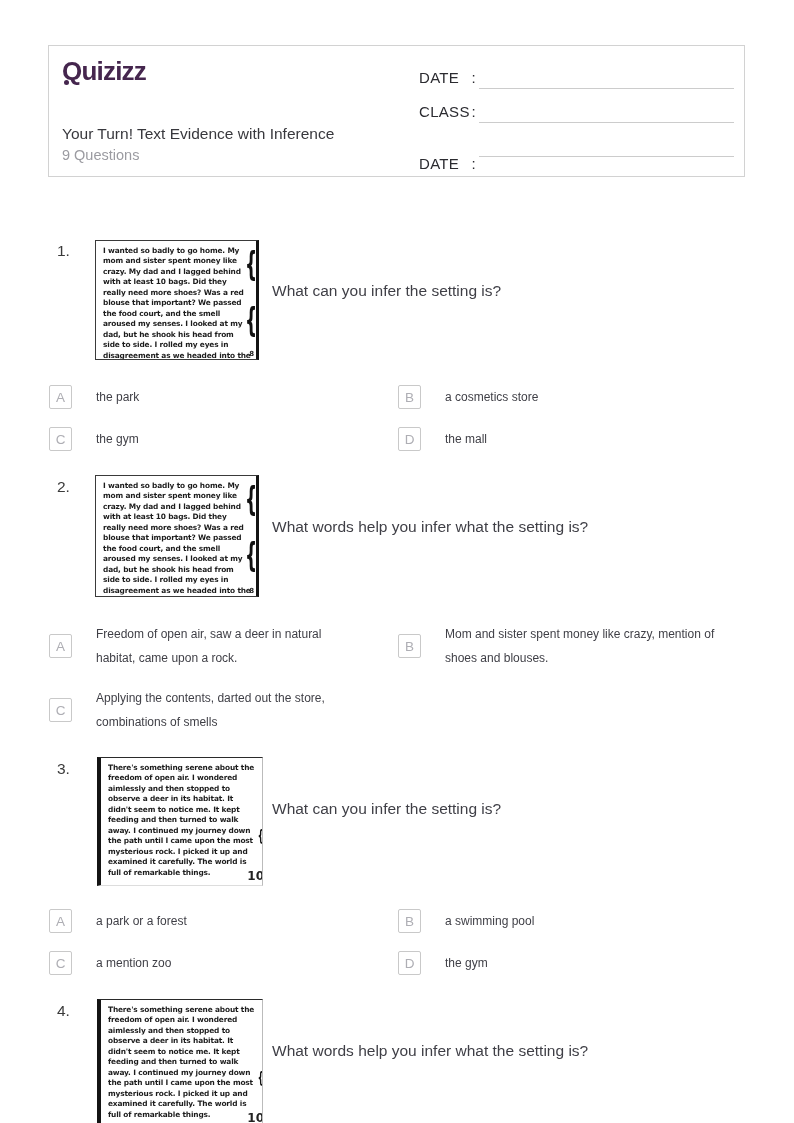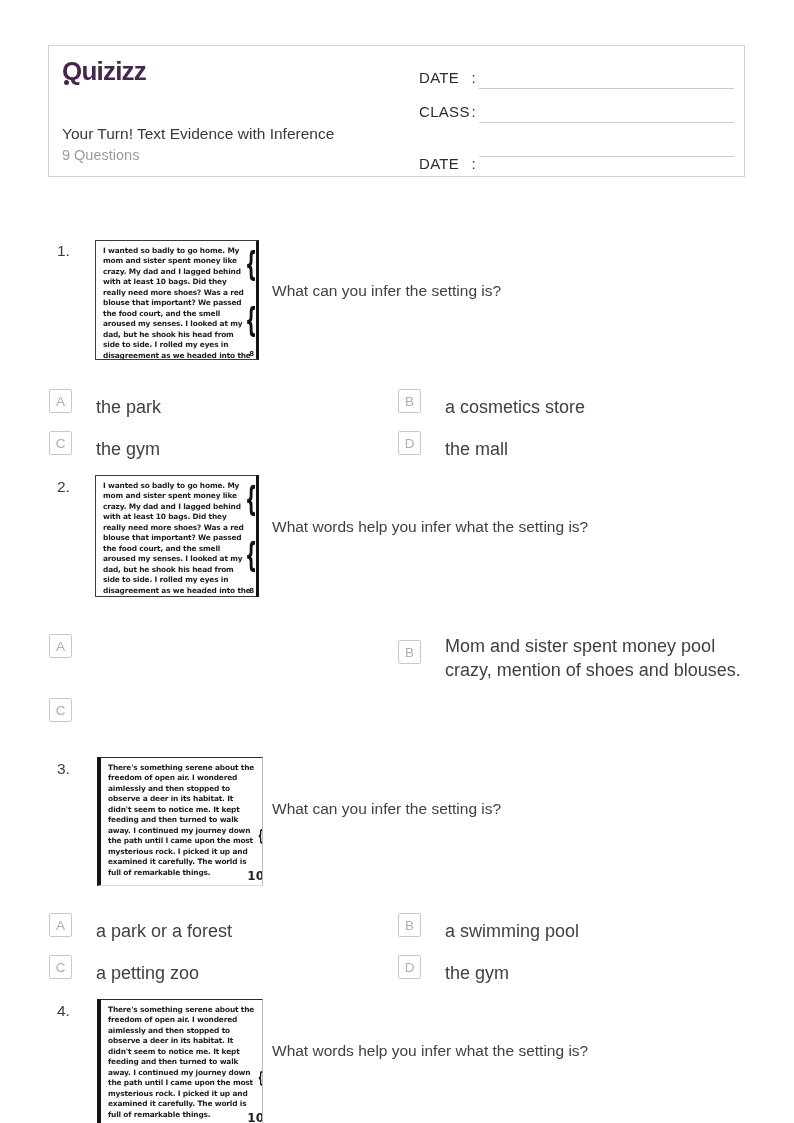"the park" .opt .otext { font-size: 18px -> 12px; margin-top: 12px -> none }
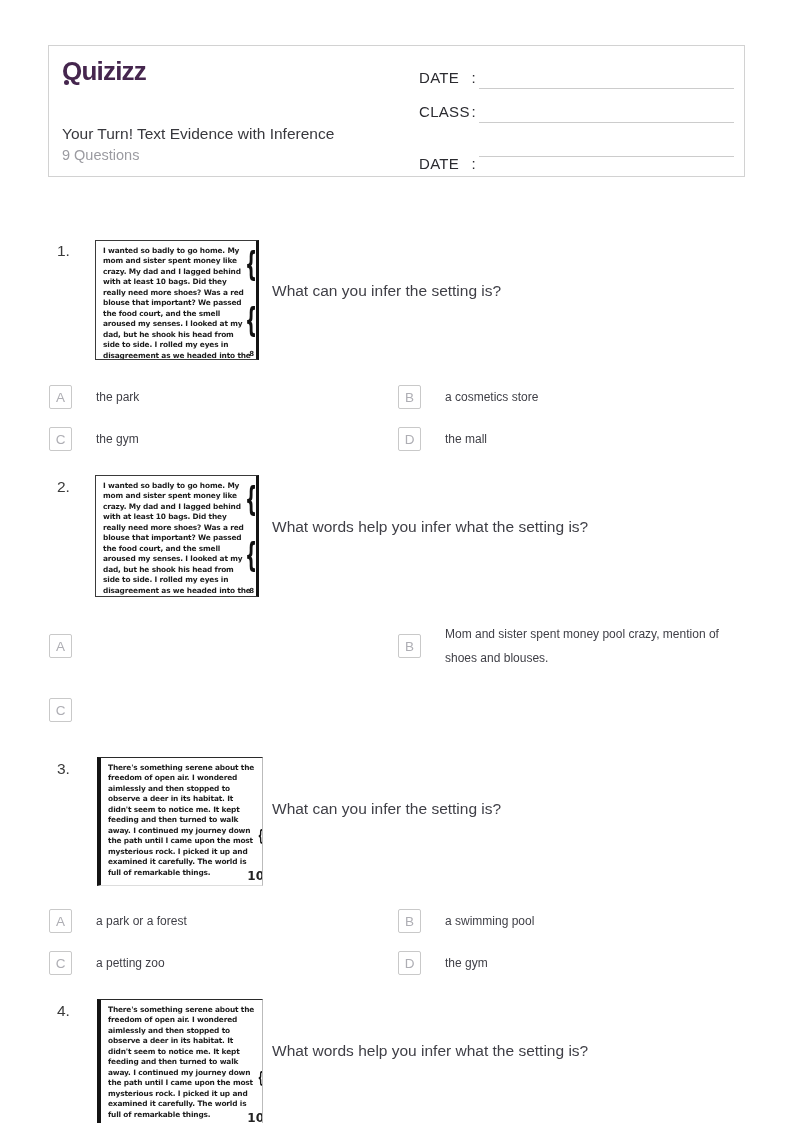"Freedom of open air, saw" div.otext { html: none -> <div>Freedom of open air, saw a deer in natural habitat, came upon a rock.</div> }
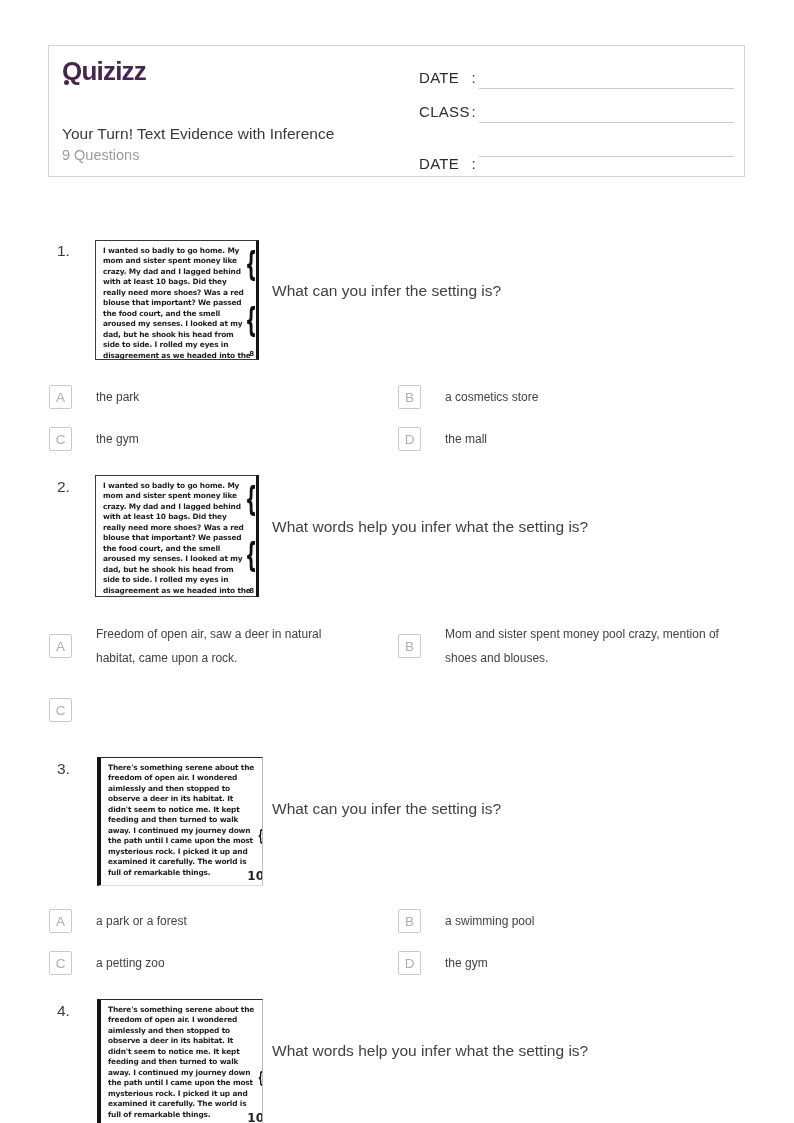"Mom and sister spent money" div.otext { text: pool -> like }
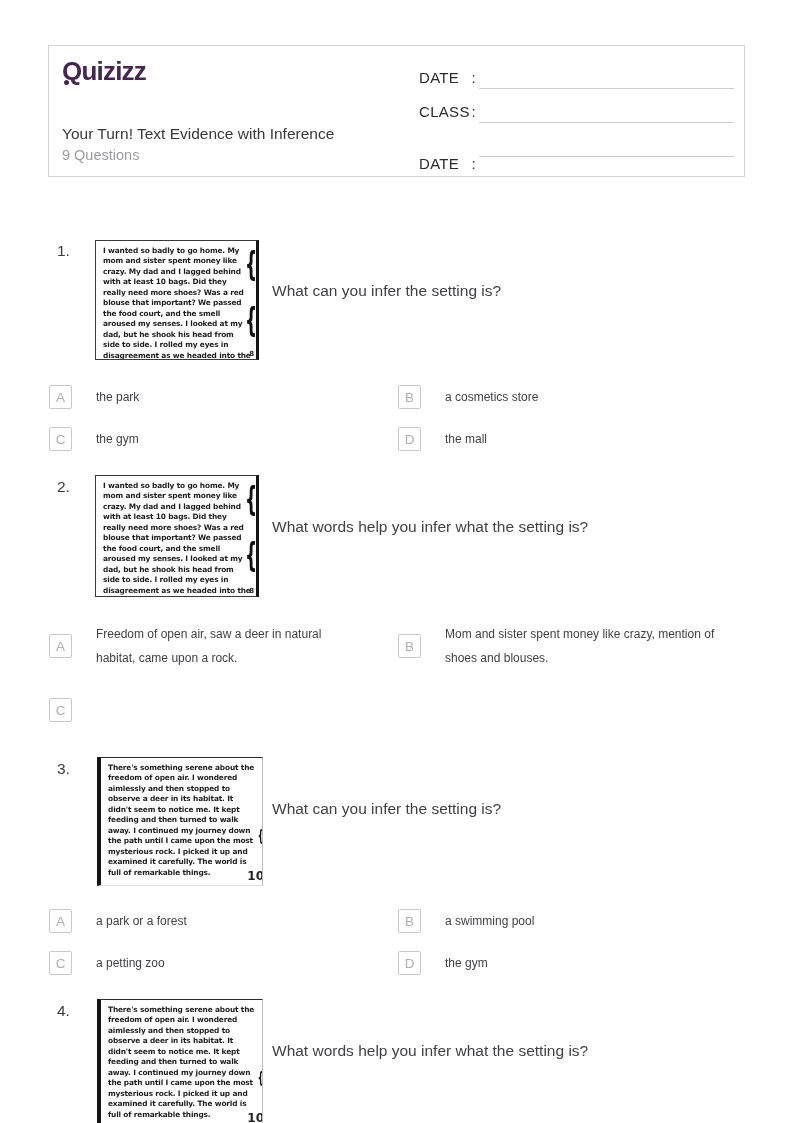"Applying the contents, darted out" div.otext { html: none -> <div>Applying the contents, darted out the store, combinations of smells</div> }
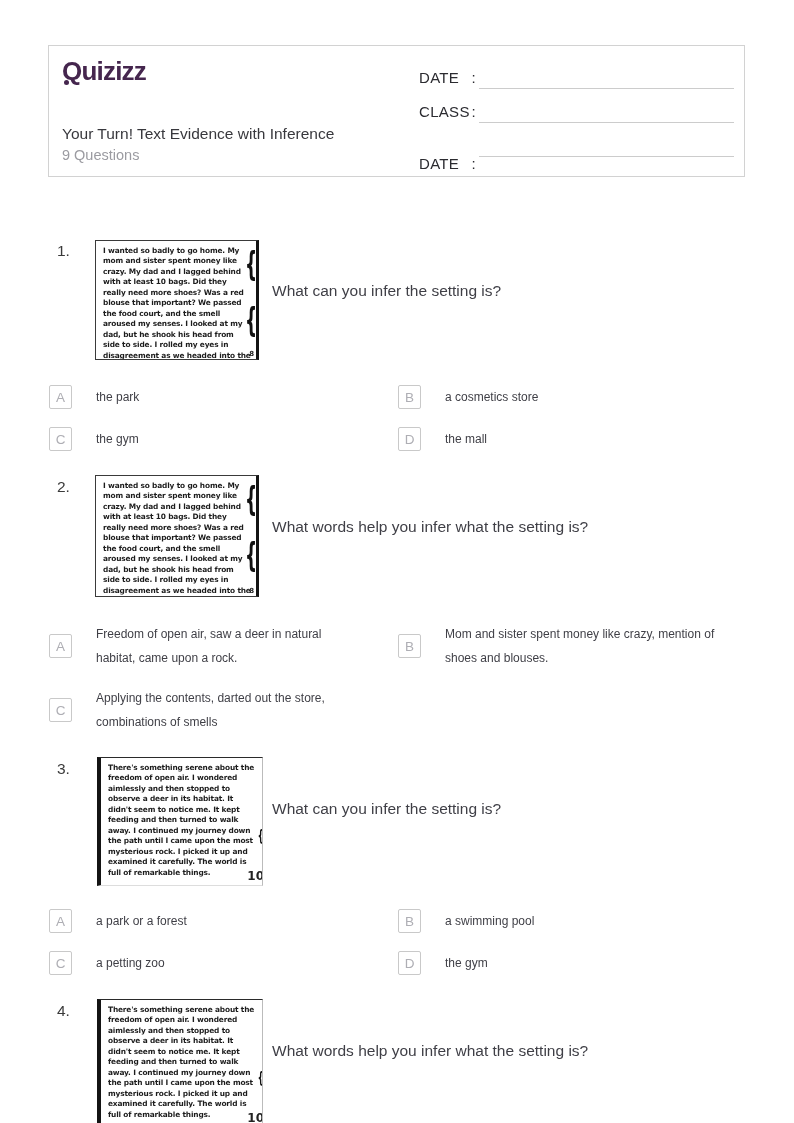"a petting zoo" div.otext { text: petting -> mention }
